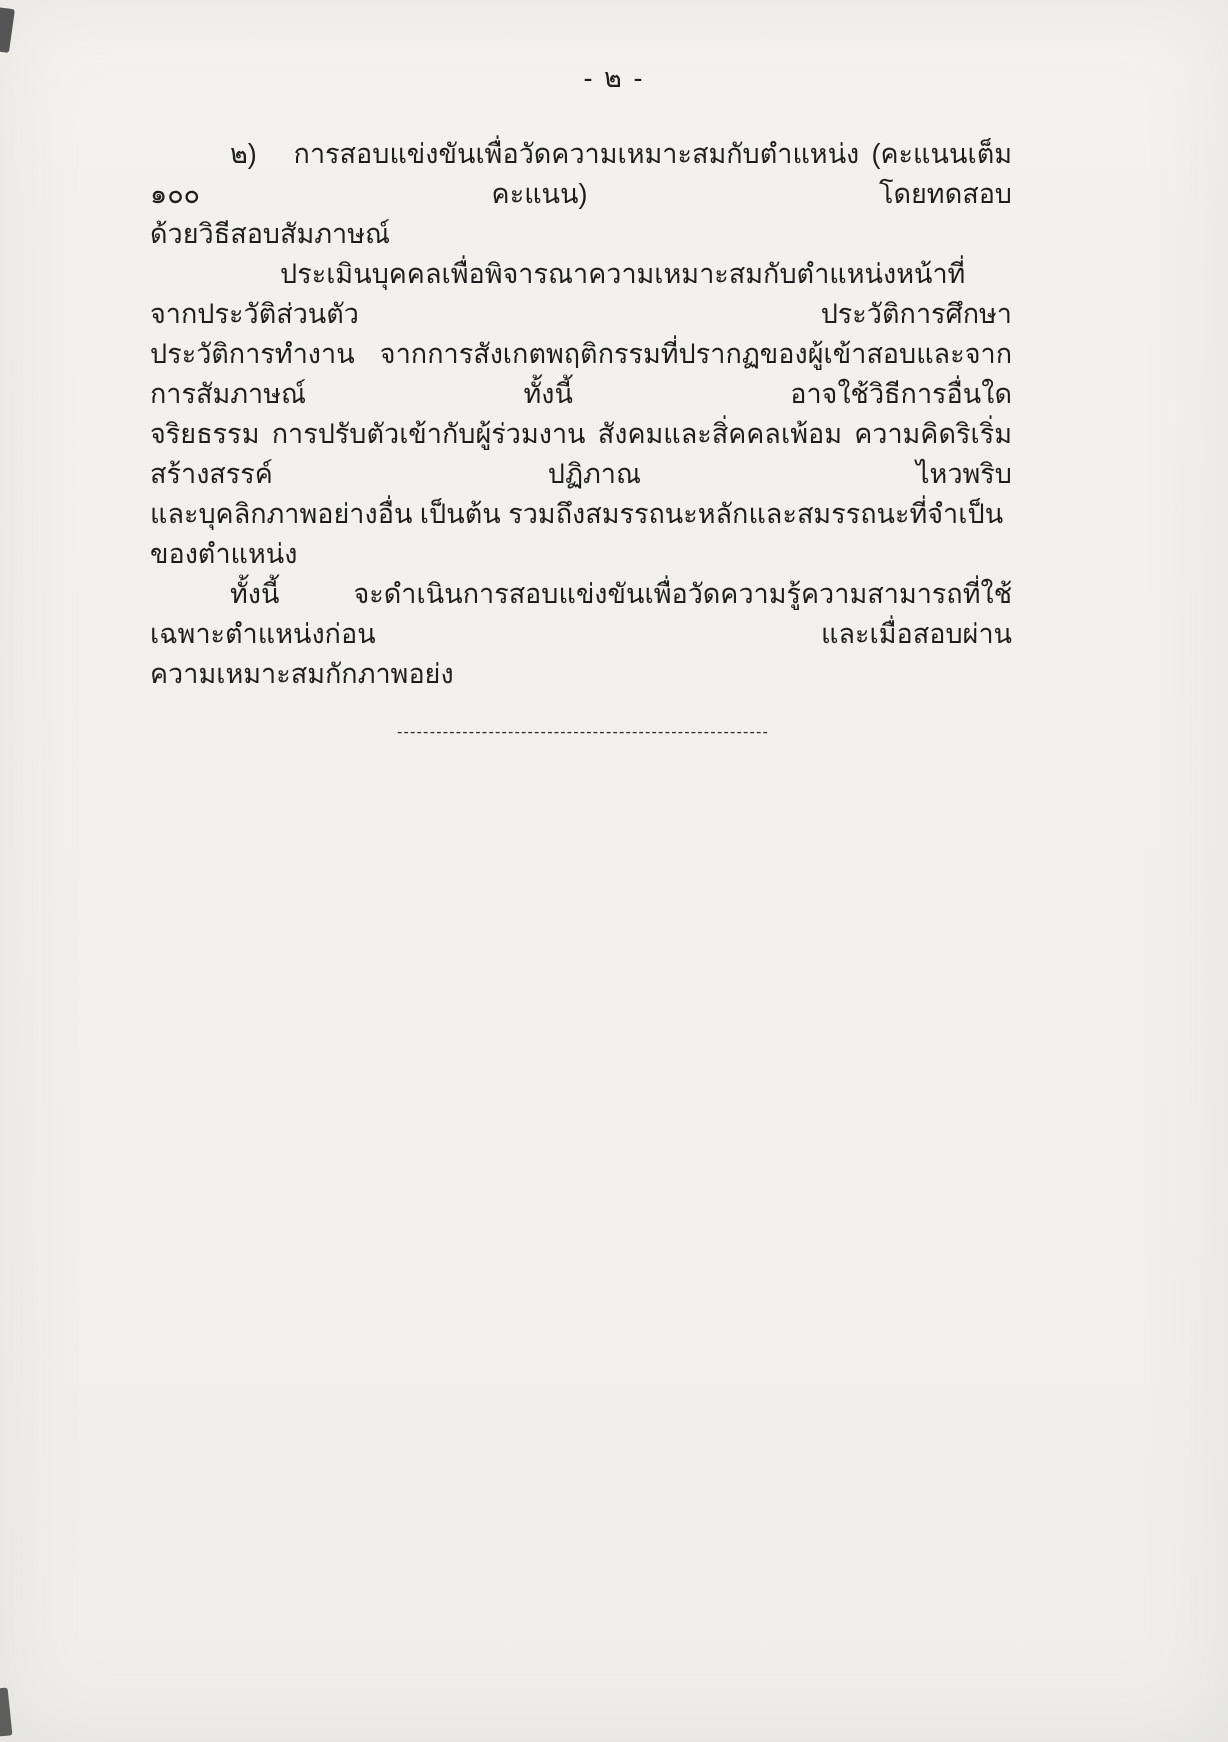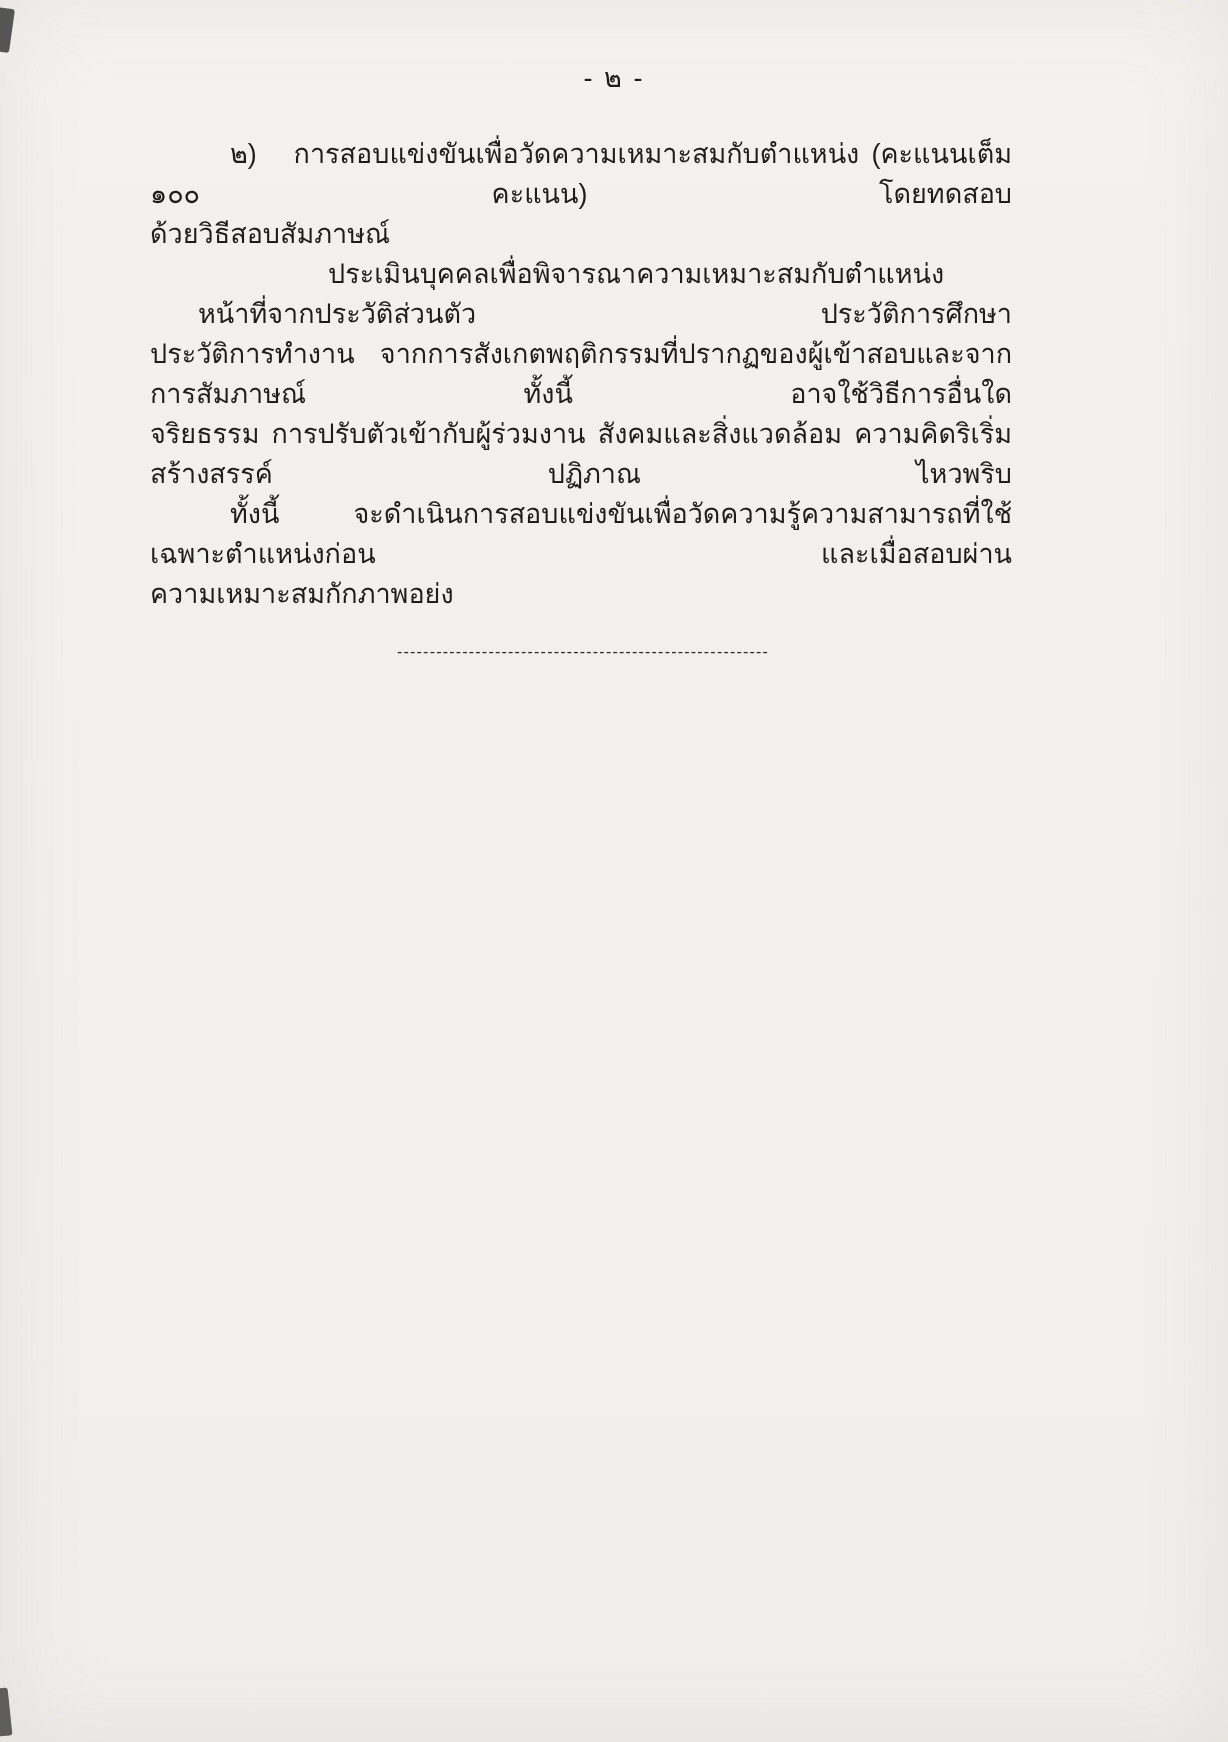"ประเมินบุคคลเพื่อพิจารณาความเหมาะสมกับตำ" .ind-b { margin-left: 48px -> none }
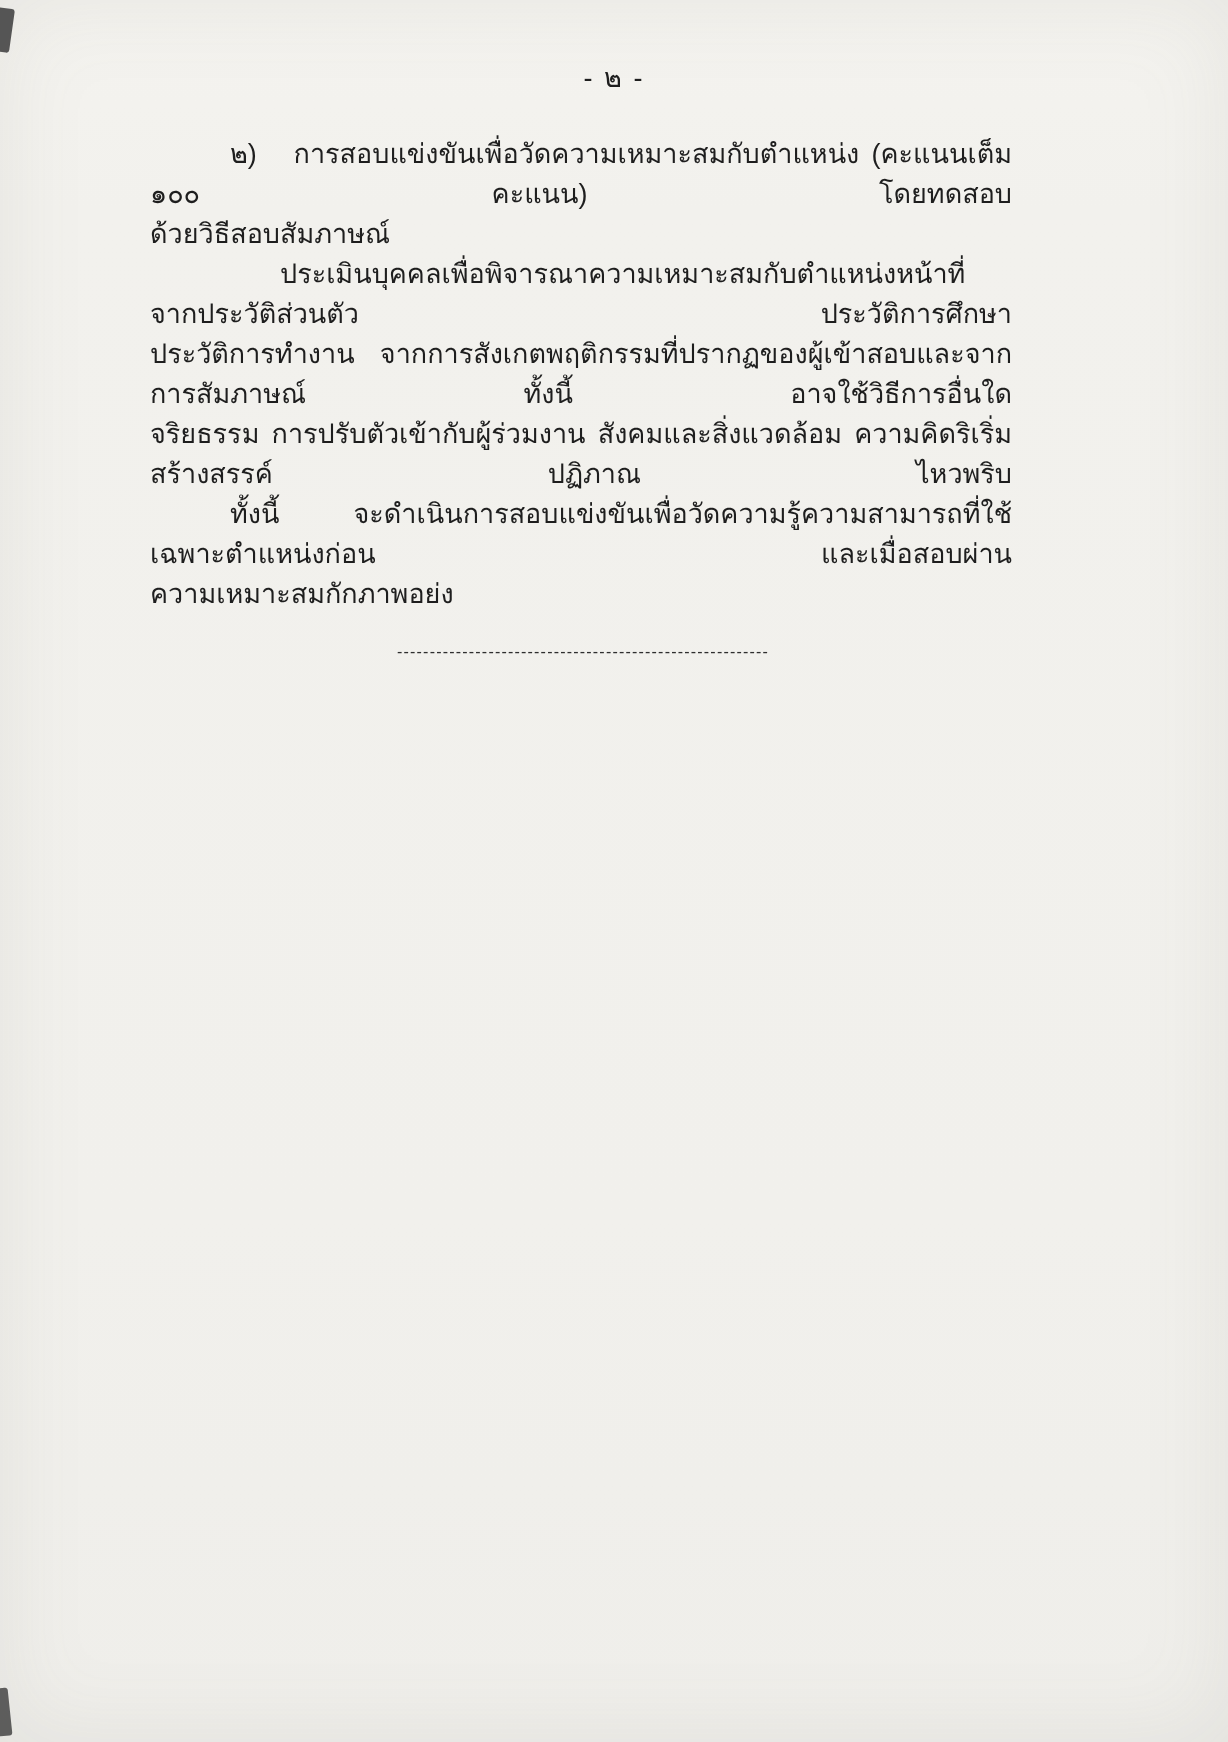"จริยธรรม การปรับตัวเข้ากับผู้ร่วมงาน" p.line { text: สังคมและสิ่งแวดล้อม -> สังคมและสิ่คคลเพ้อม }
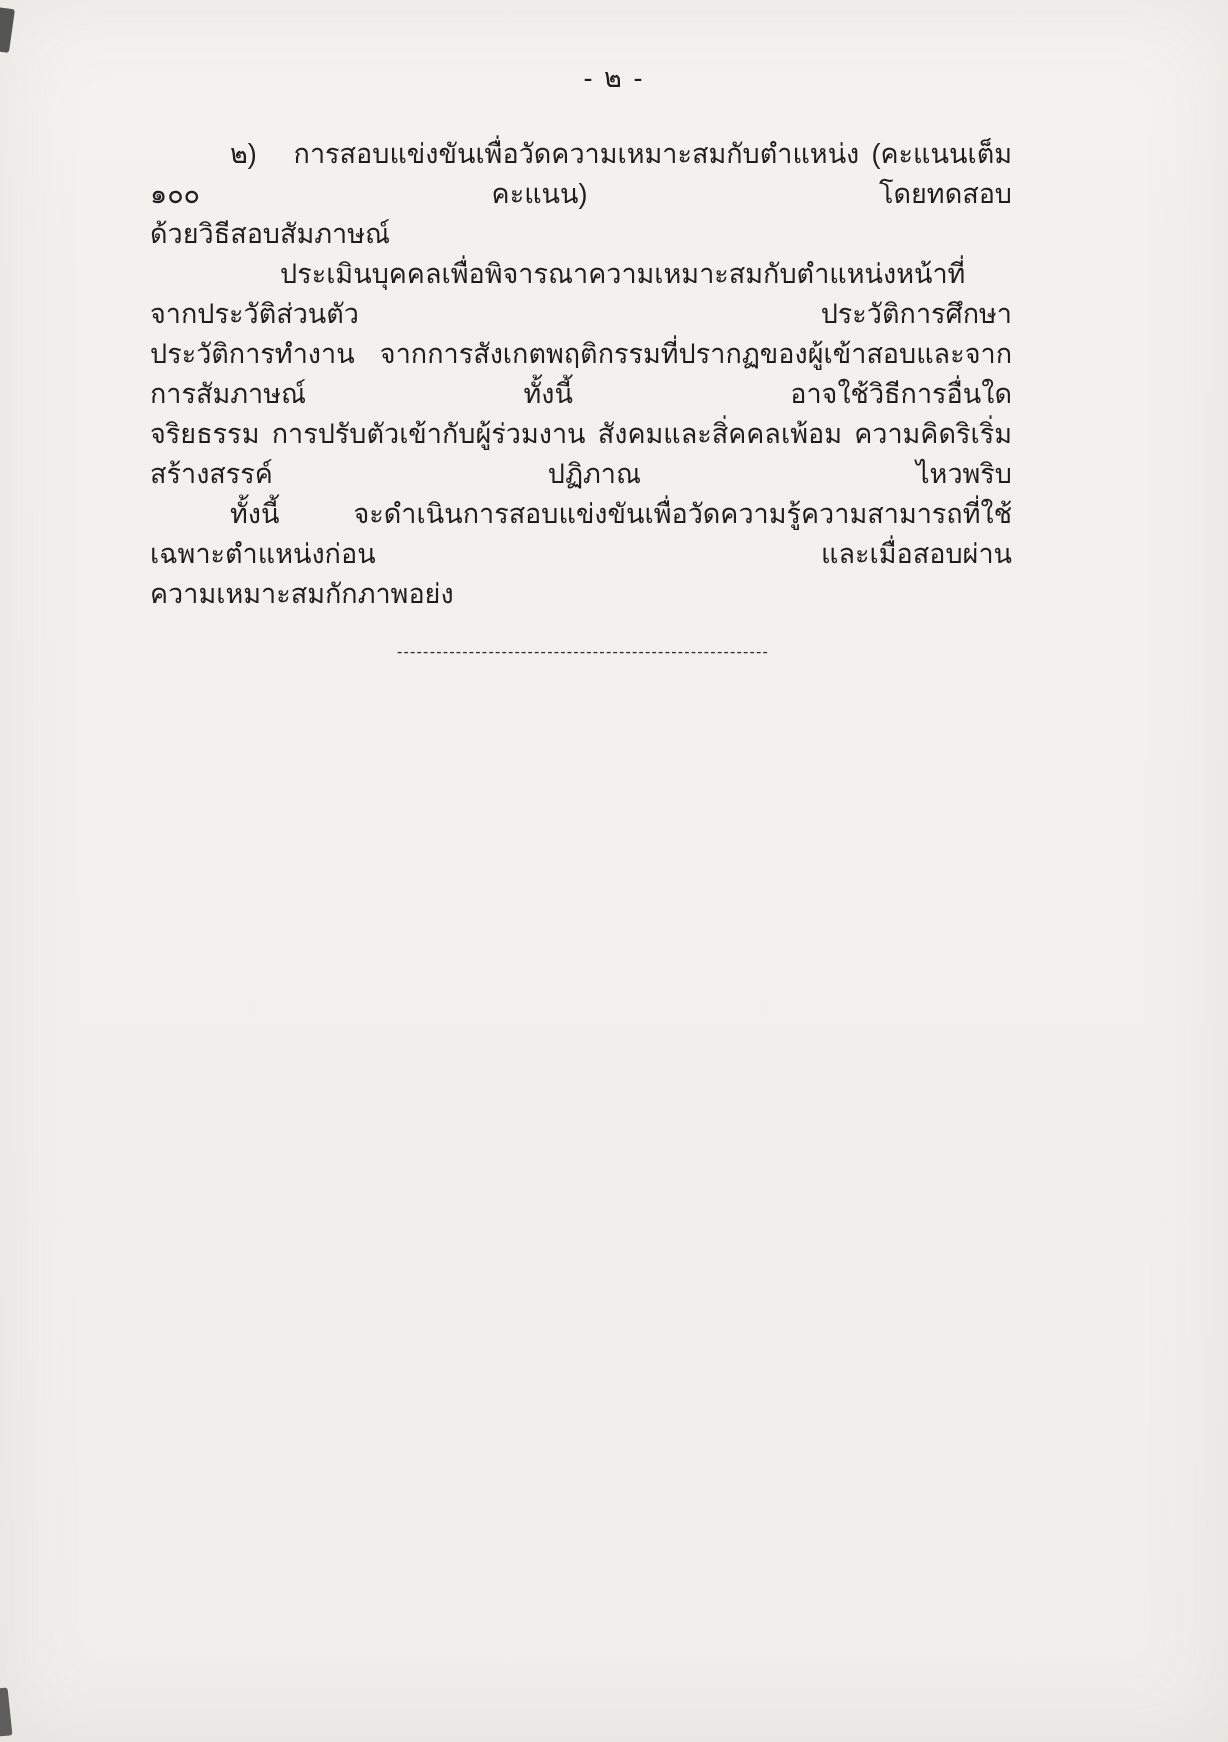"และบุคลิกภาพอย่างอื่น เป็นต้น" p.line { html: none -> <p>และบุคลิกภาพอย่างอื่น เป็นต้น รวมถึงสมรรถนะหลักและสมรรถนะที่จำเป็นของตำแหน่ง</p> }
